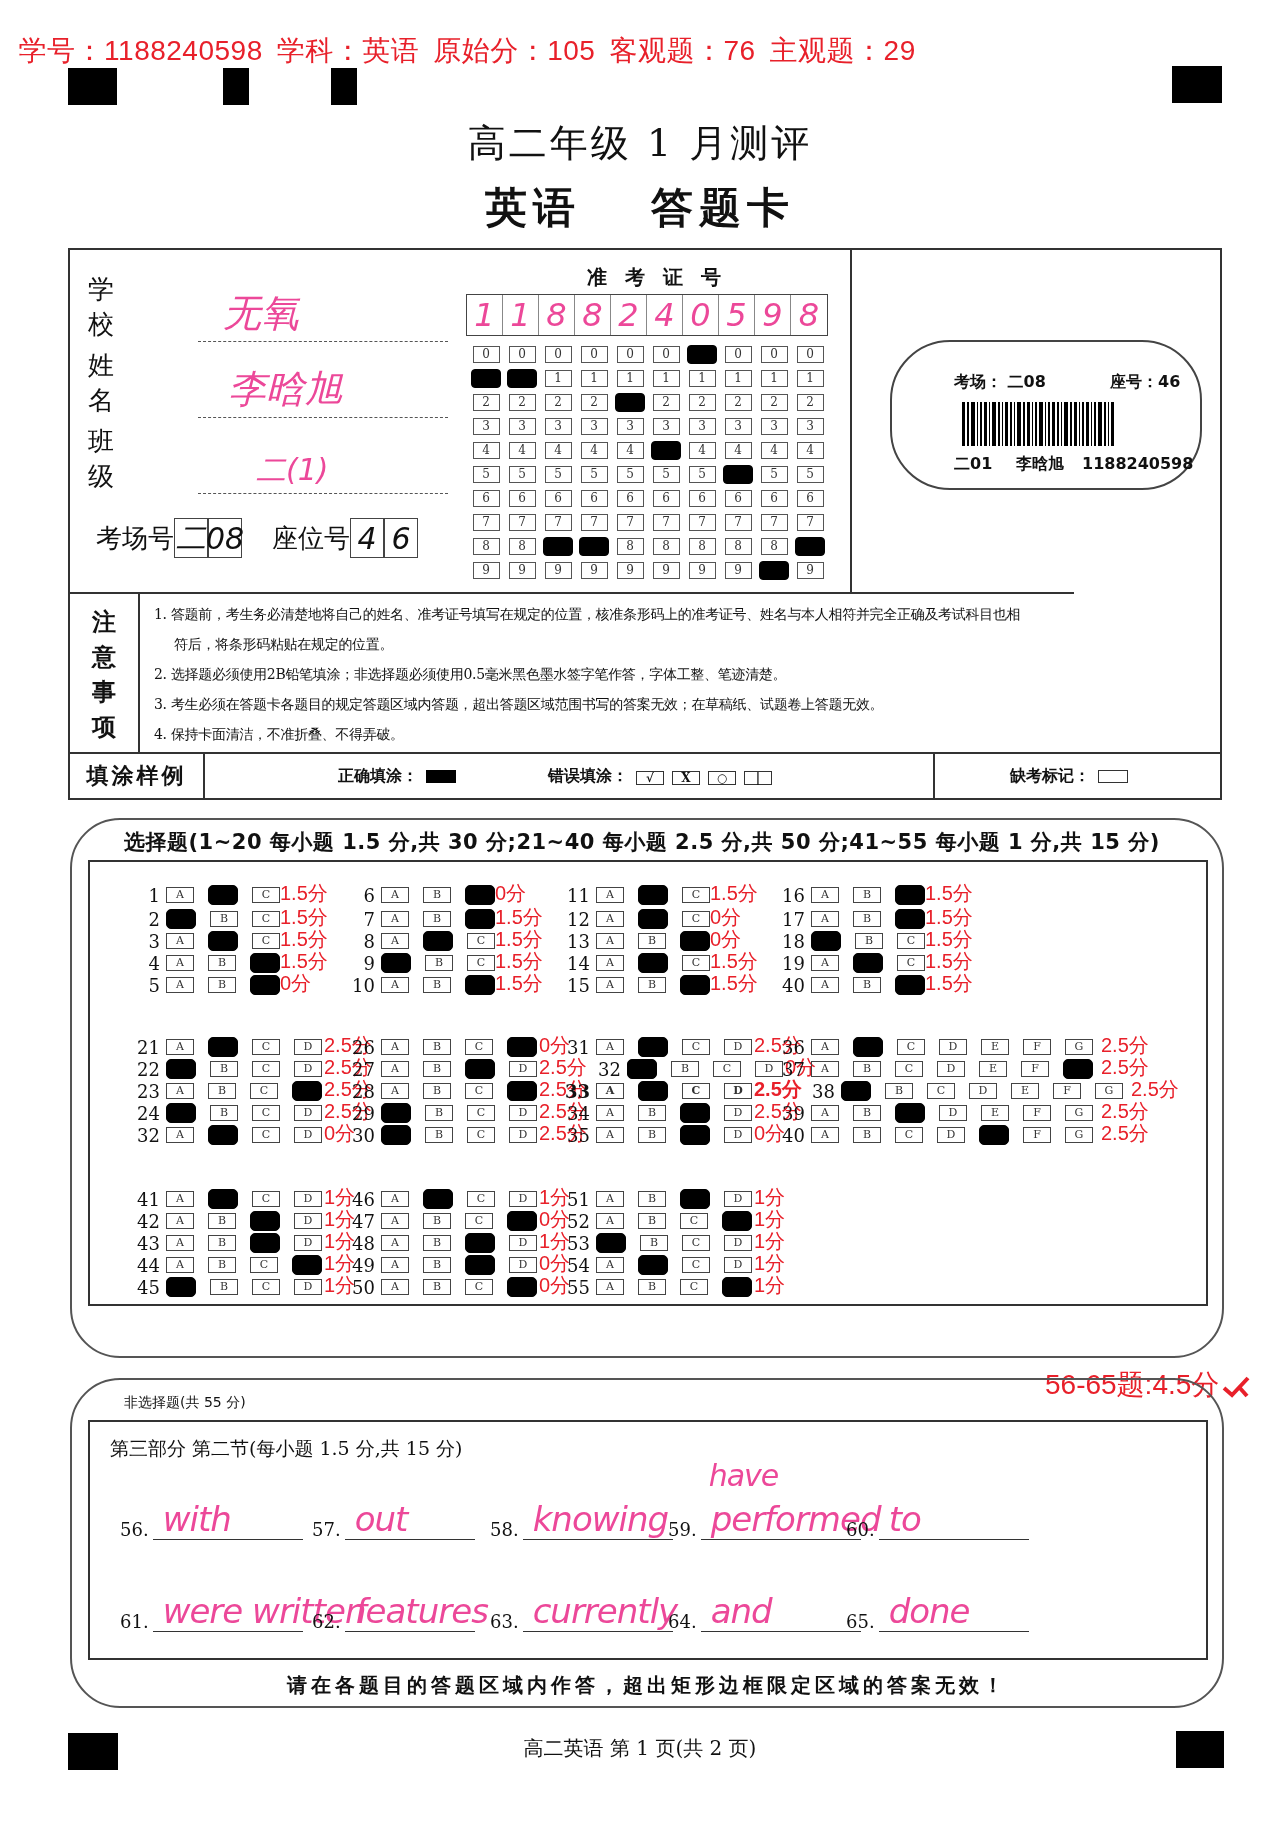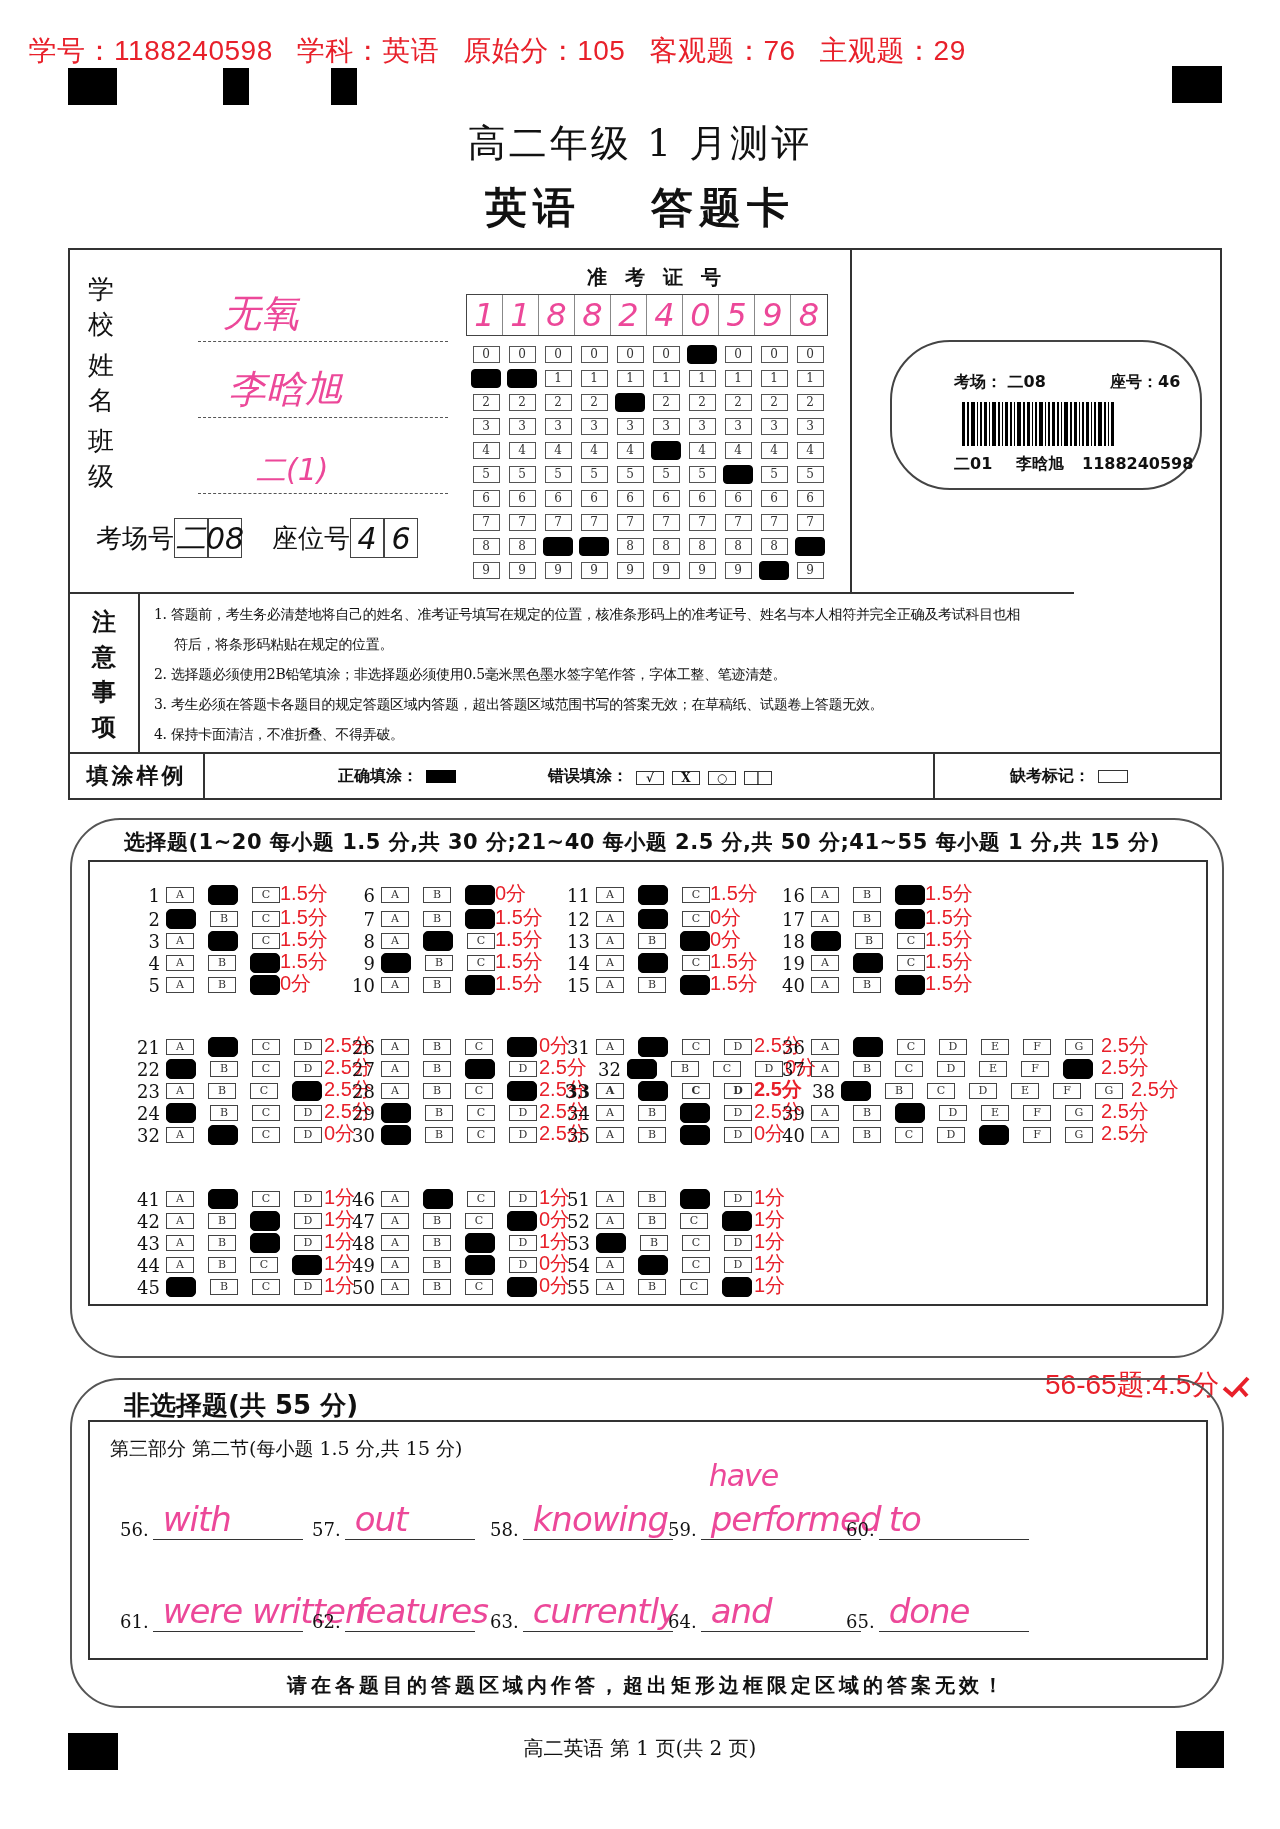"学号：1188240598" #score-header span { margin-left: 10px -> none }
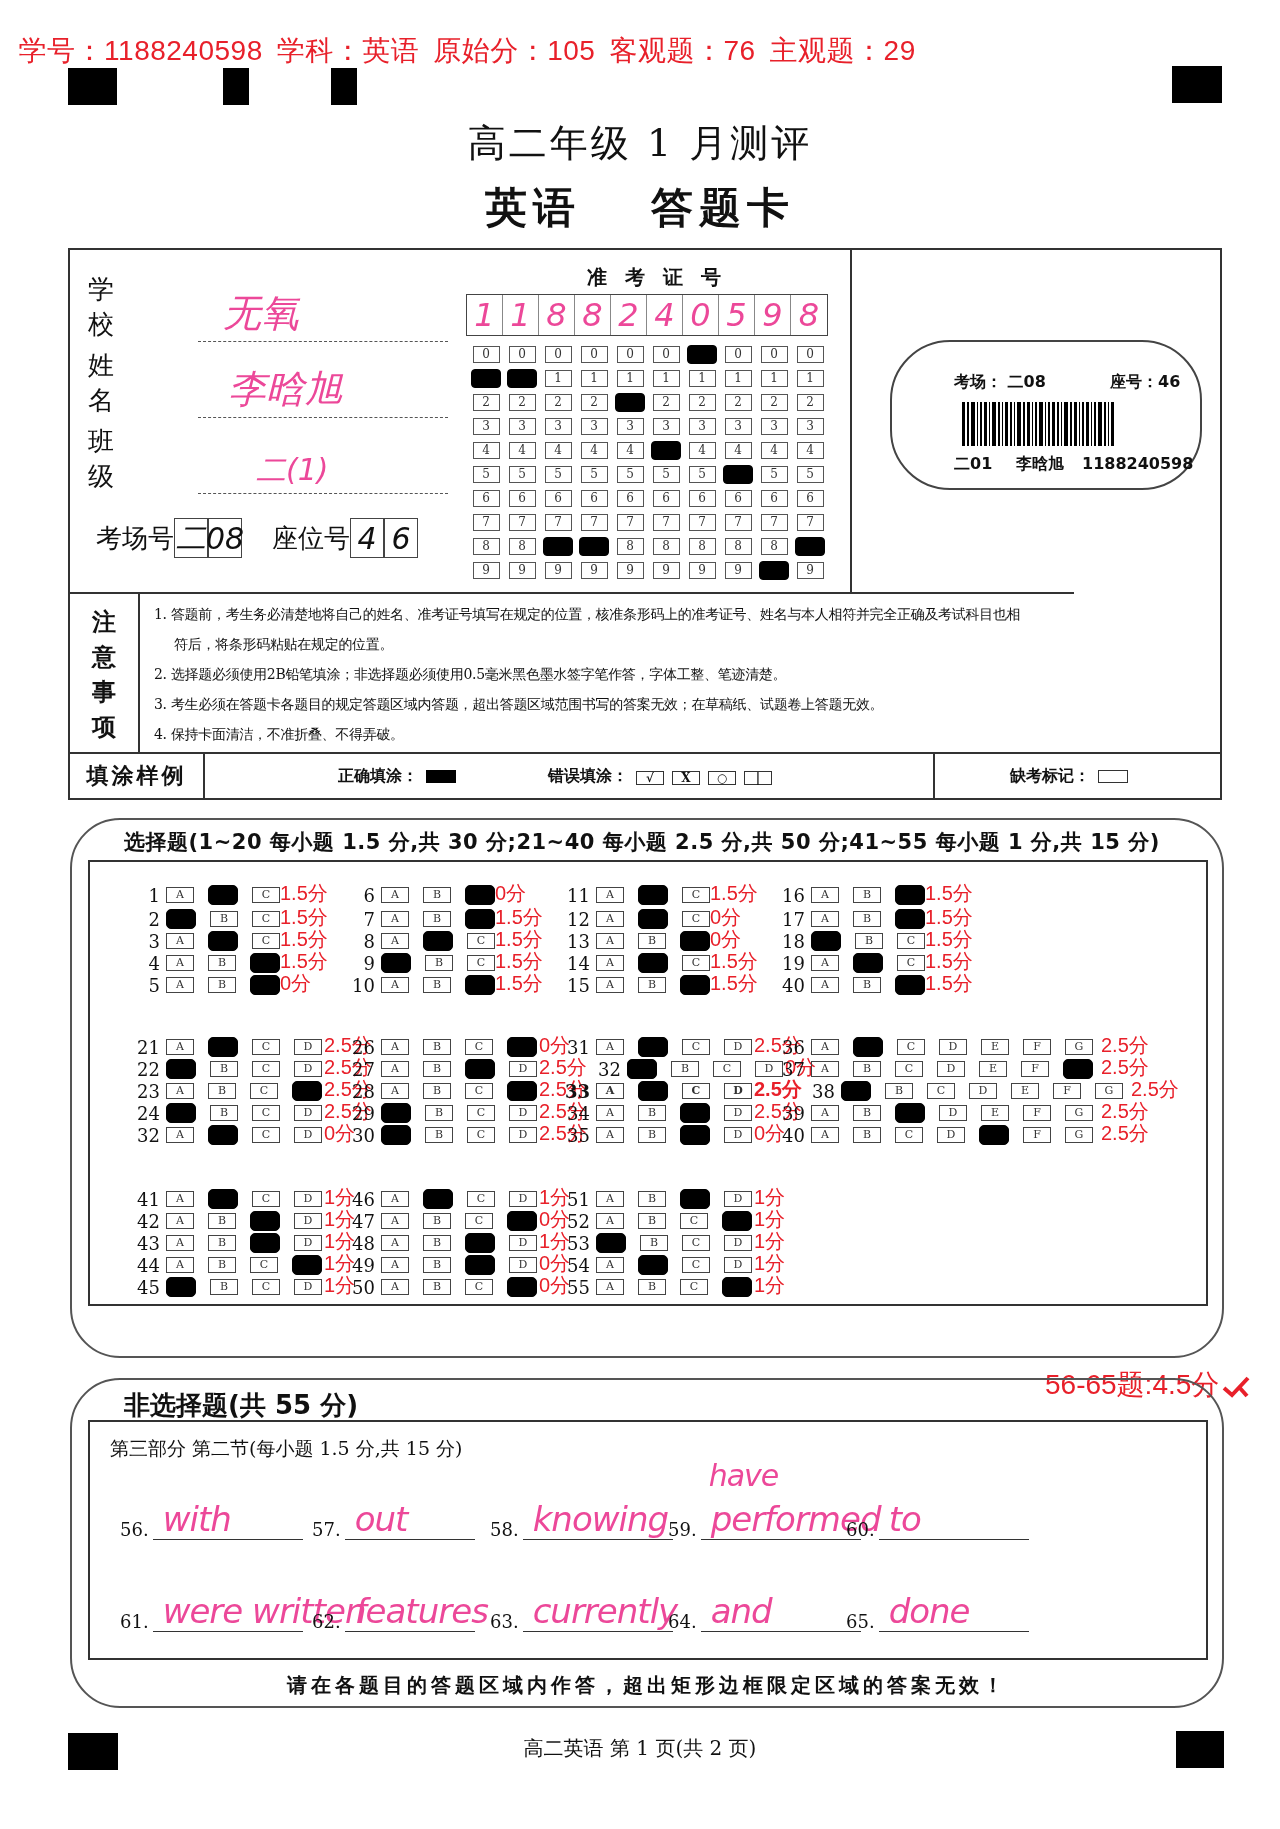"非选择题(共 55 分)" #nc-title { font-size: 26px -> 14px; font-weight: bold -> normal; top: 8px -> 14px }
